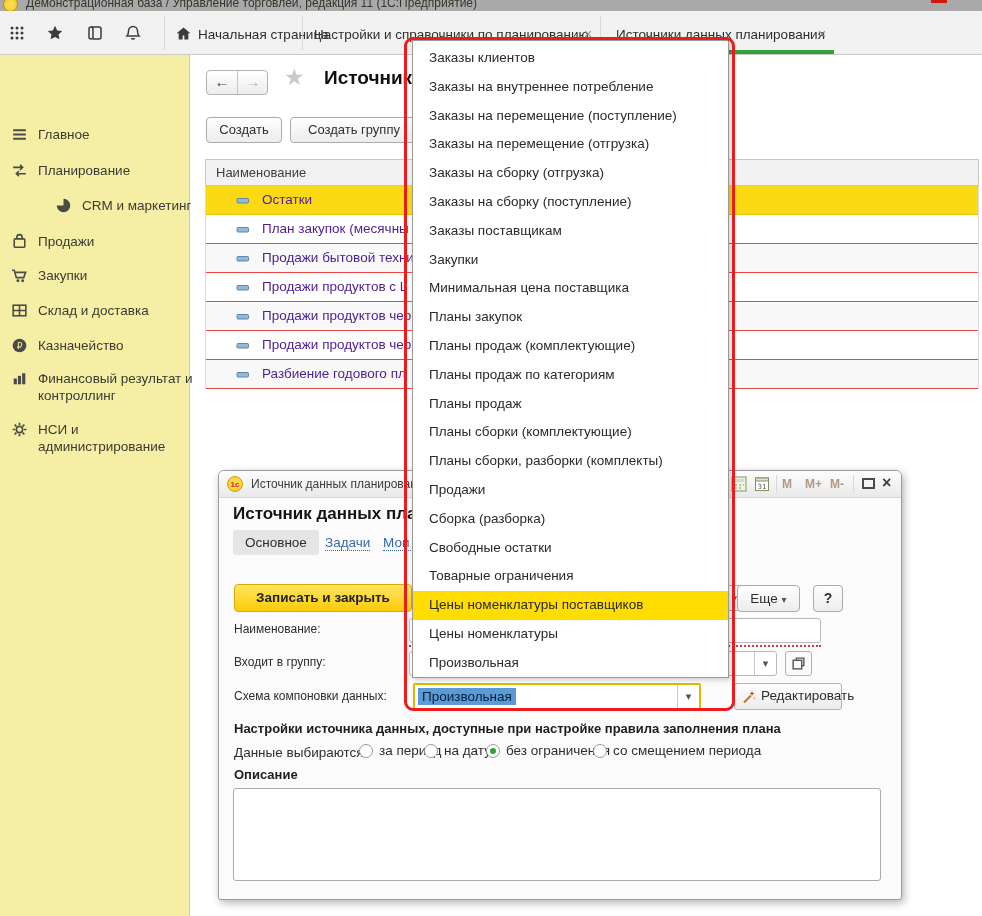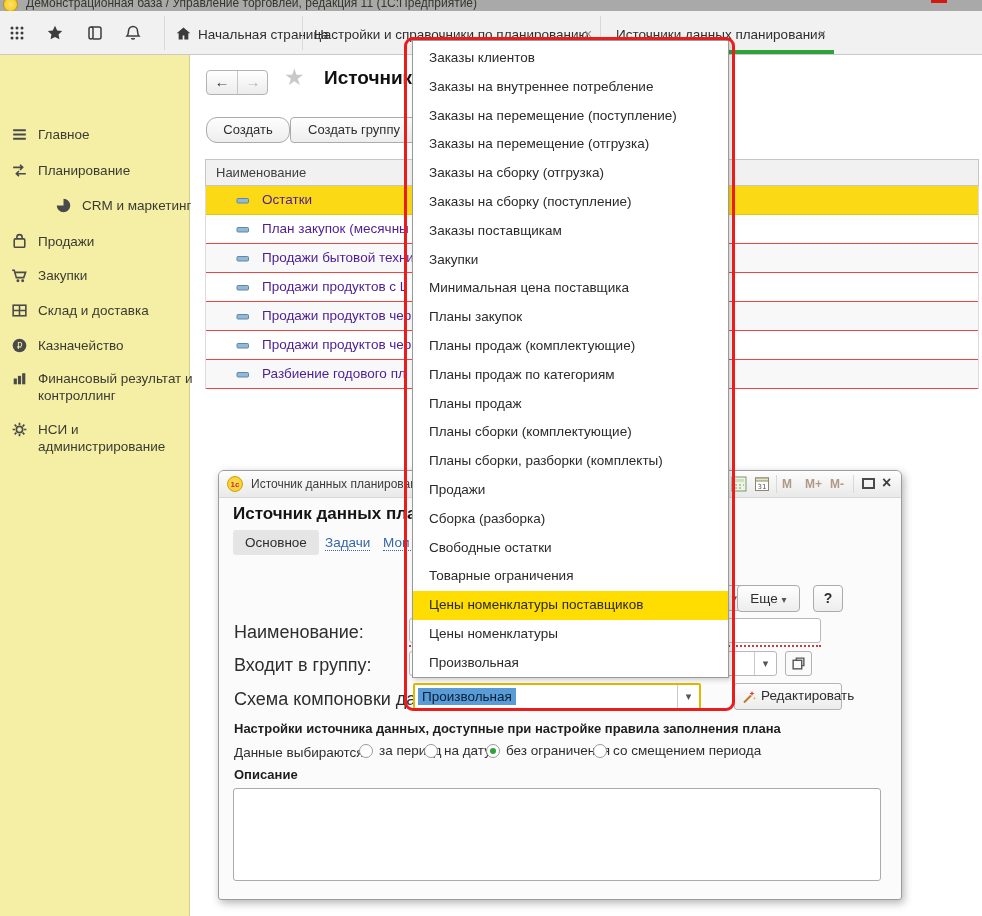"Создать" #btn-create { border-radius: 11px -> none; width: 84px -> 76px }
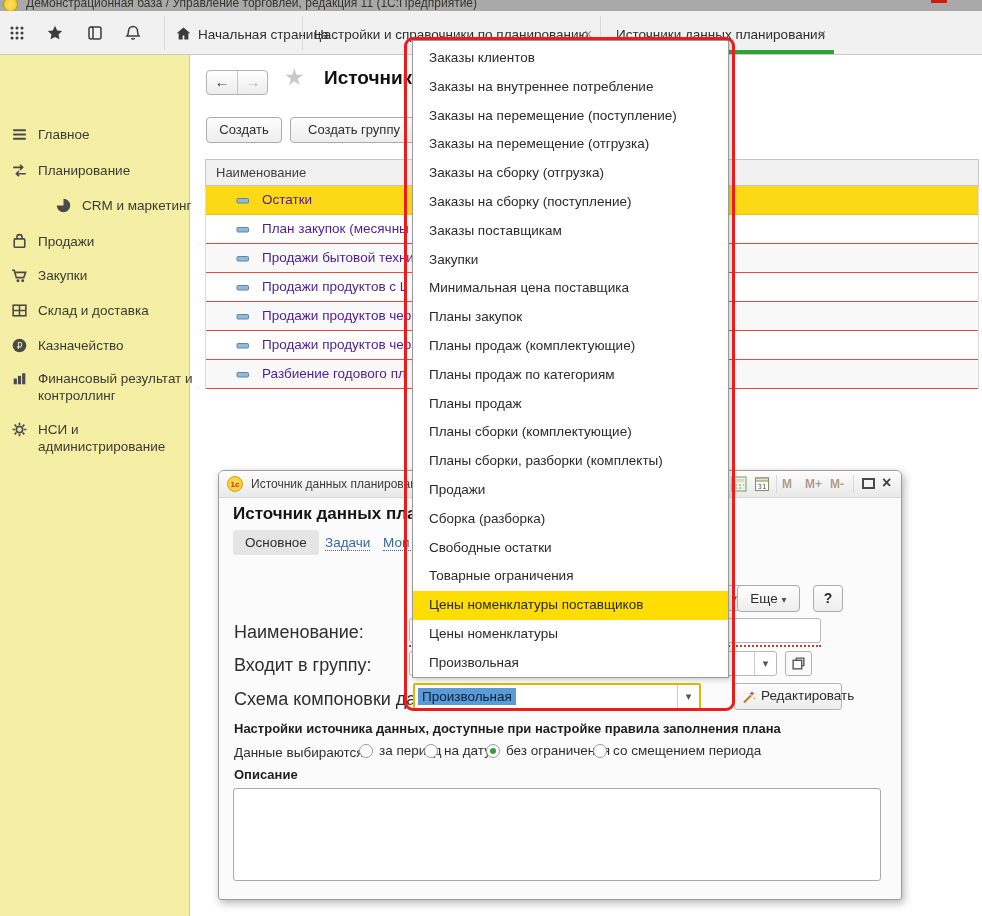"Записать и закрыть" div.save-btn { html: none -> <div>Записать и закрыть</div> }
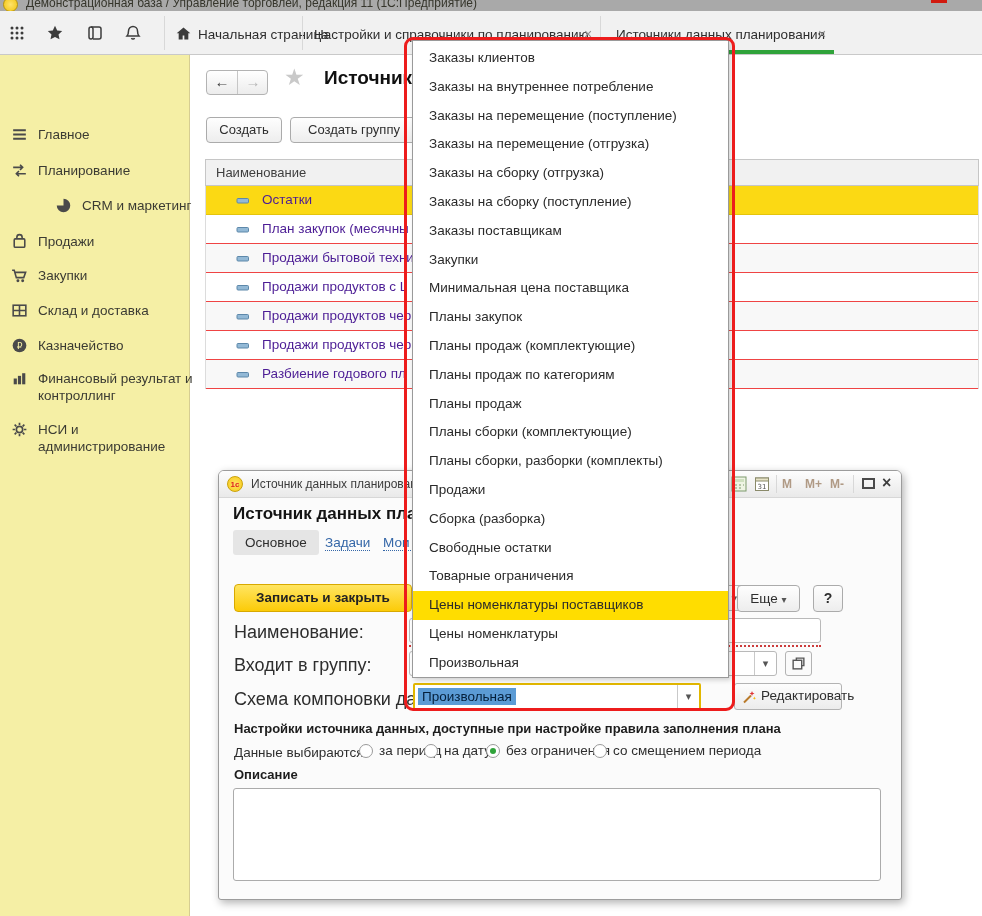"Наименование:" .flabel { font-size: 18px -> 12px }
